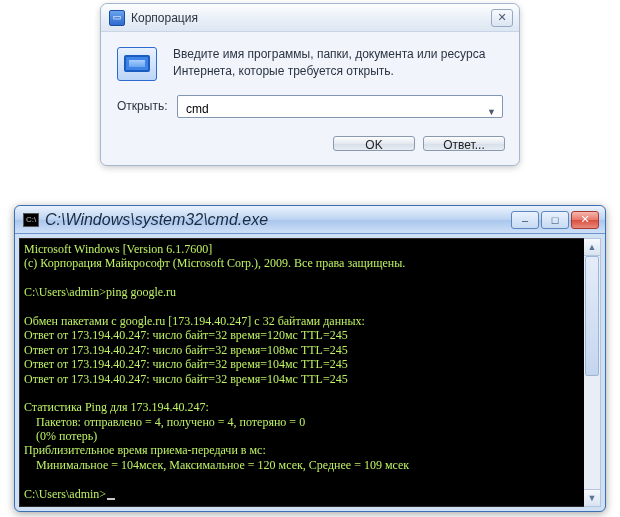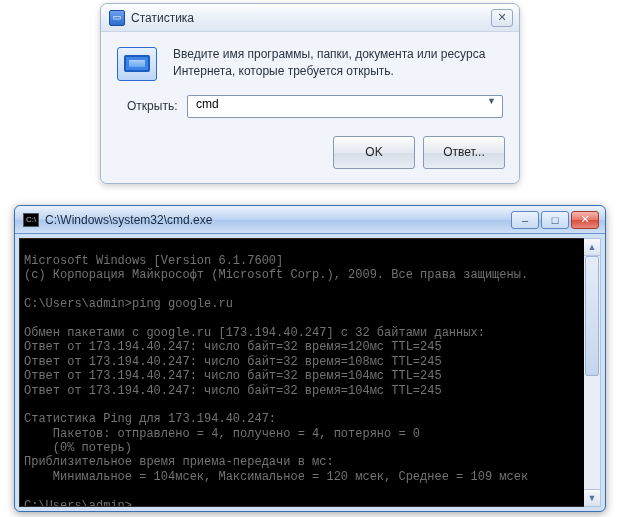"Статистика" div.run-title-text { text: Статистика -> Корпорация }
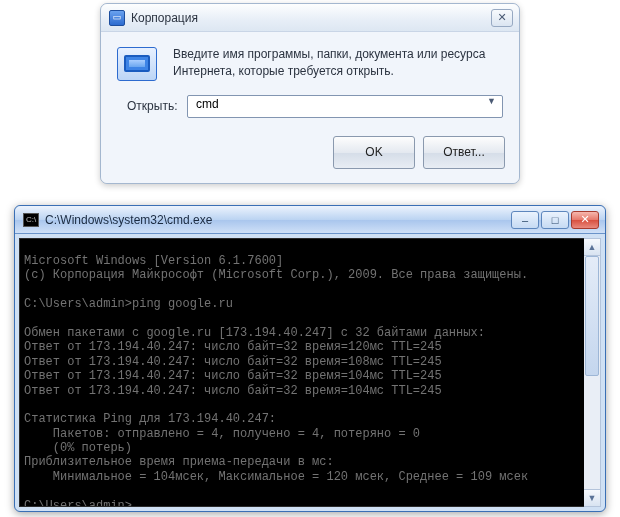"Открыть:" .run-open-row { margin-left: 10px -> none }
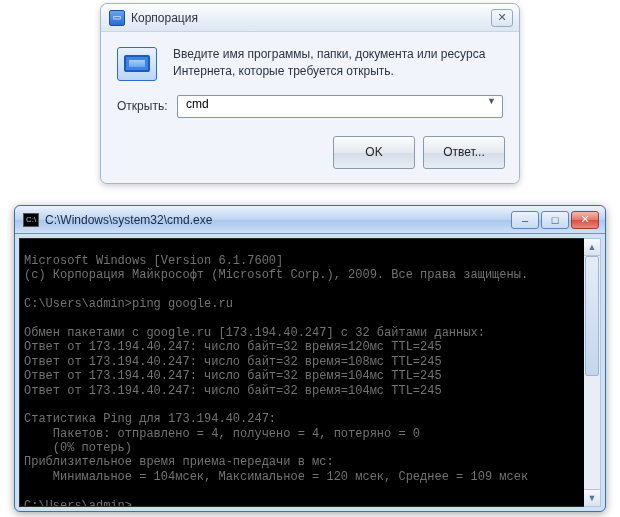"cmd" .run-combo { align-items: flex-start -> flex-end }
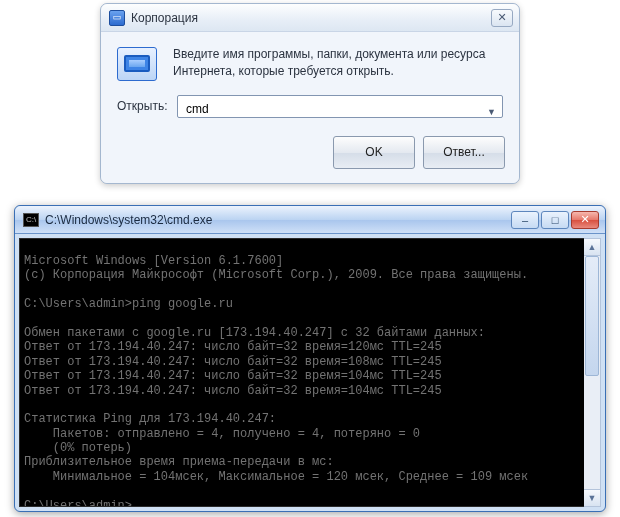"OK" .win-btn { height: 33px -> 15px }
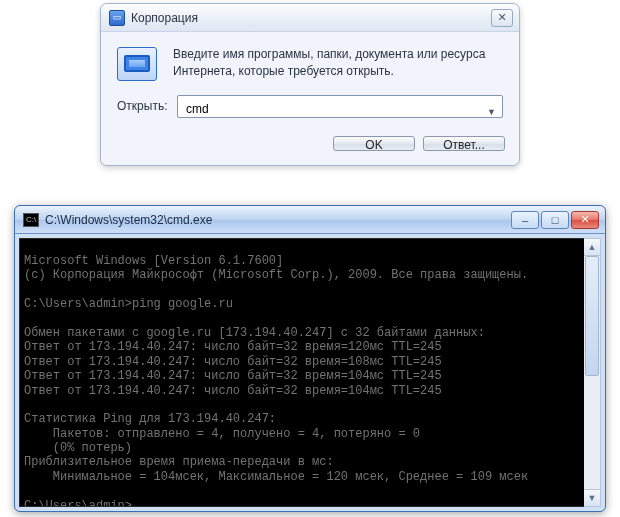"C:\Windows\system32\cmd.exe" .console-title-text { font-size: 12px -> 16px; font-style: none -> italic }
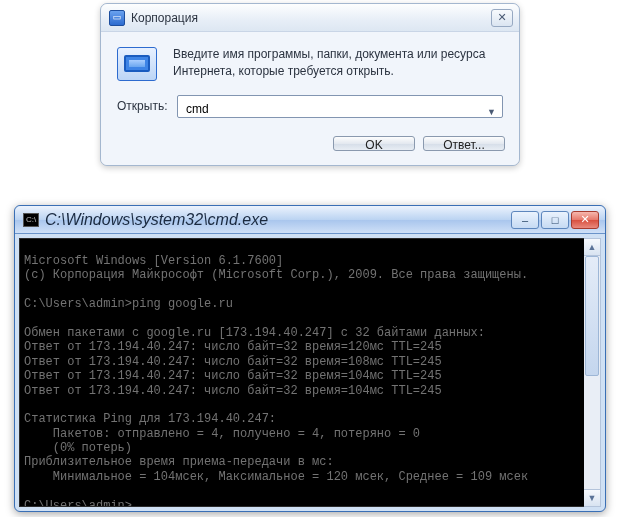"Microsoft Windows [Version 6.1.7600]" .console-body { color: #737373 -> #bef264; font-family: Liberation Mono, monospace -> Liberation Serif, serif; padding: 15px 4px -> 3px 4px }
